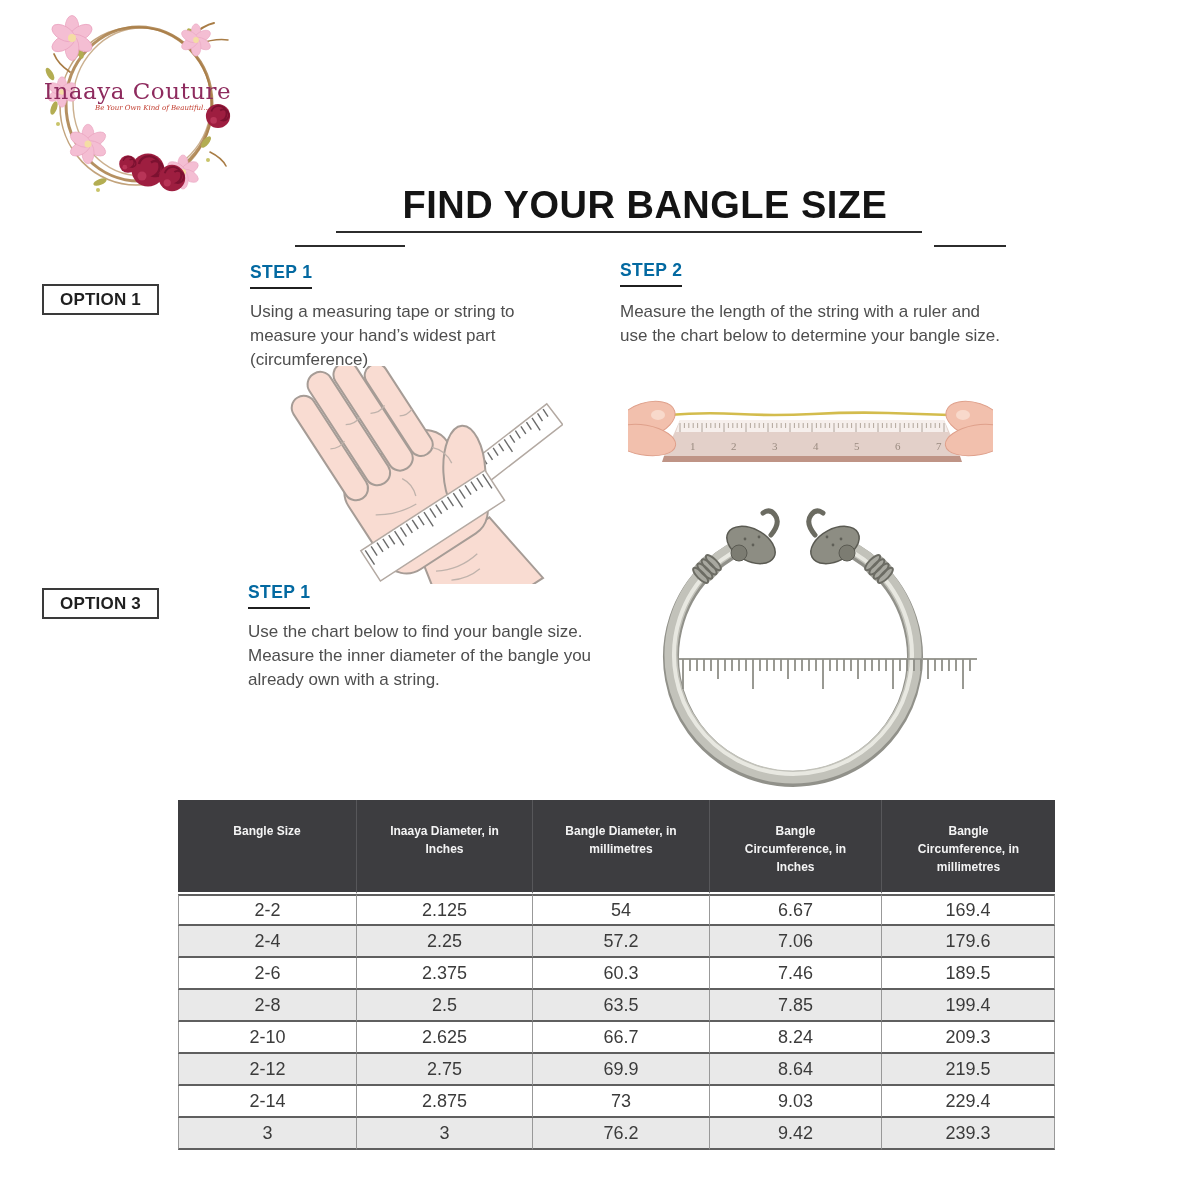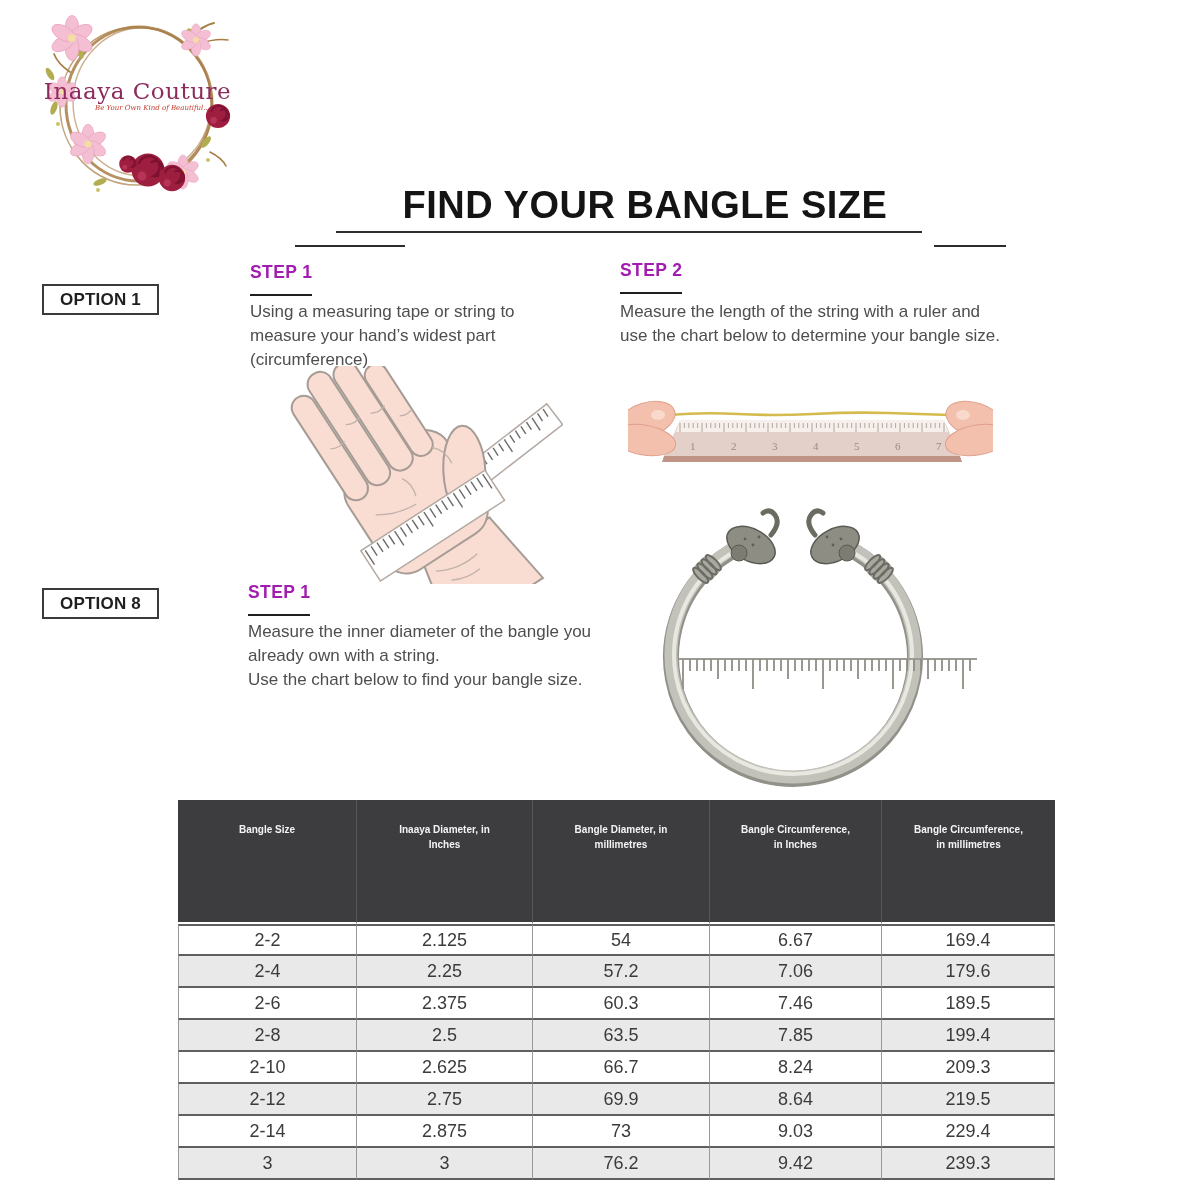"STEP 1" .step-head { color: #a21caf -> #0369a1; padding-bottom: 11px -> 4px }
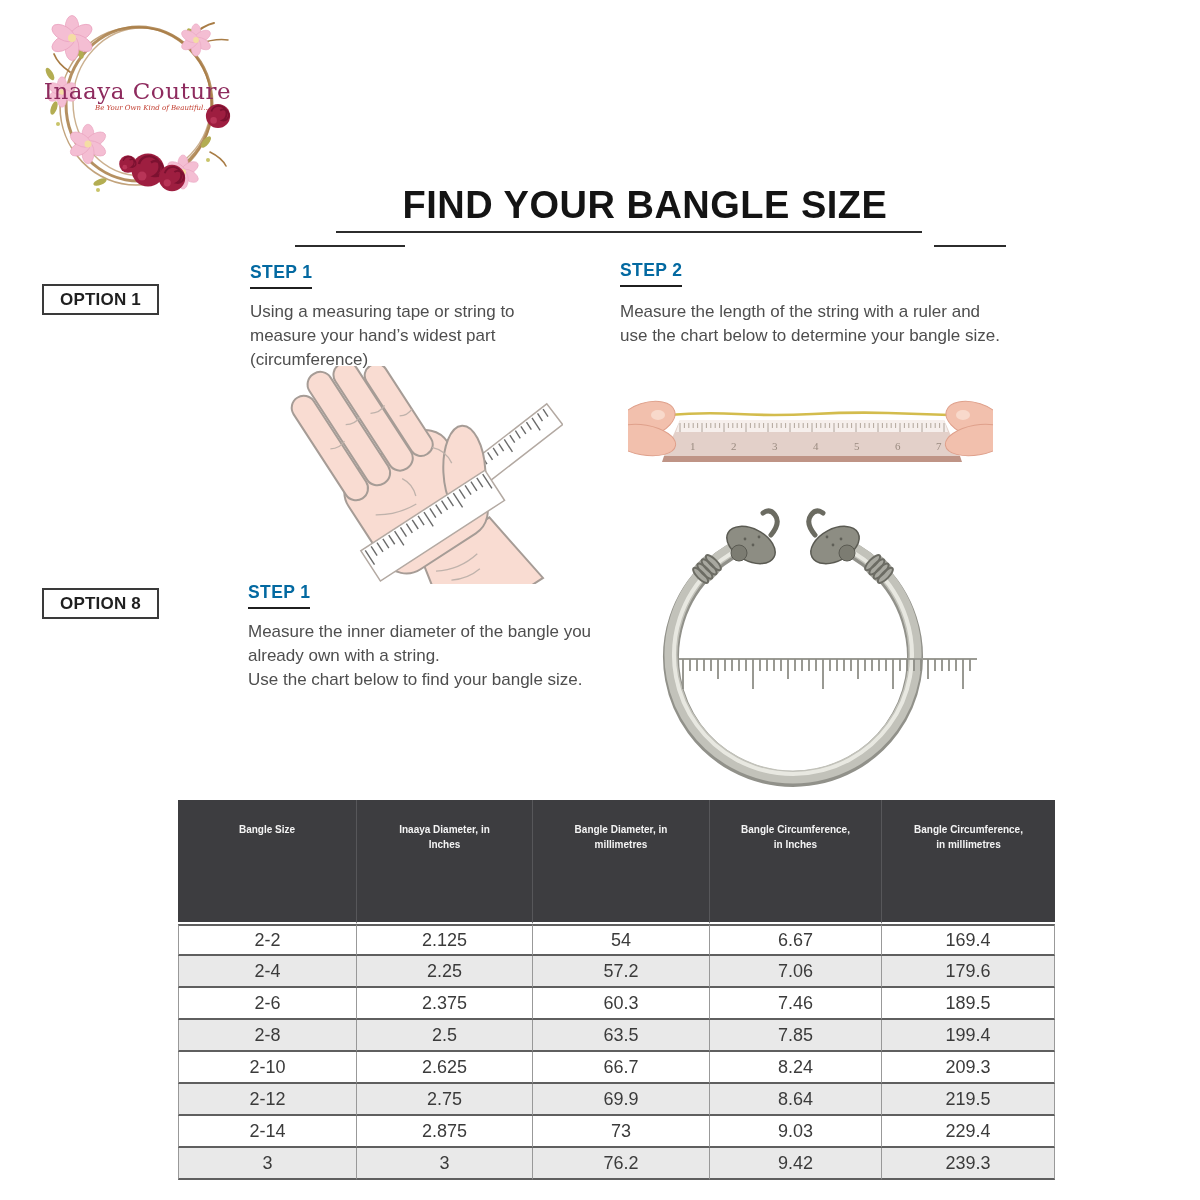"OPTION 8" span { text: 8 -> 3 }
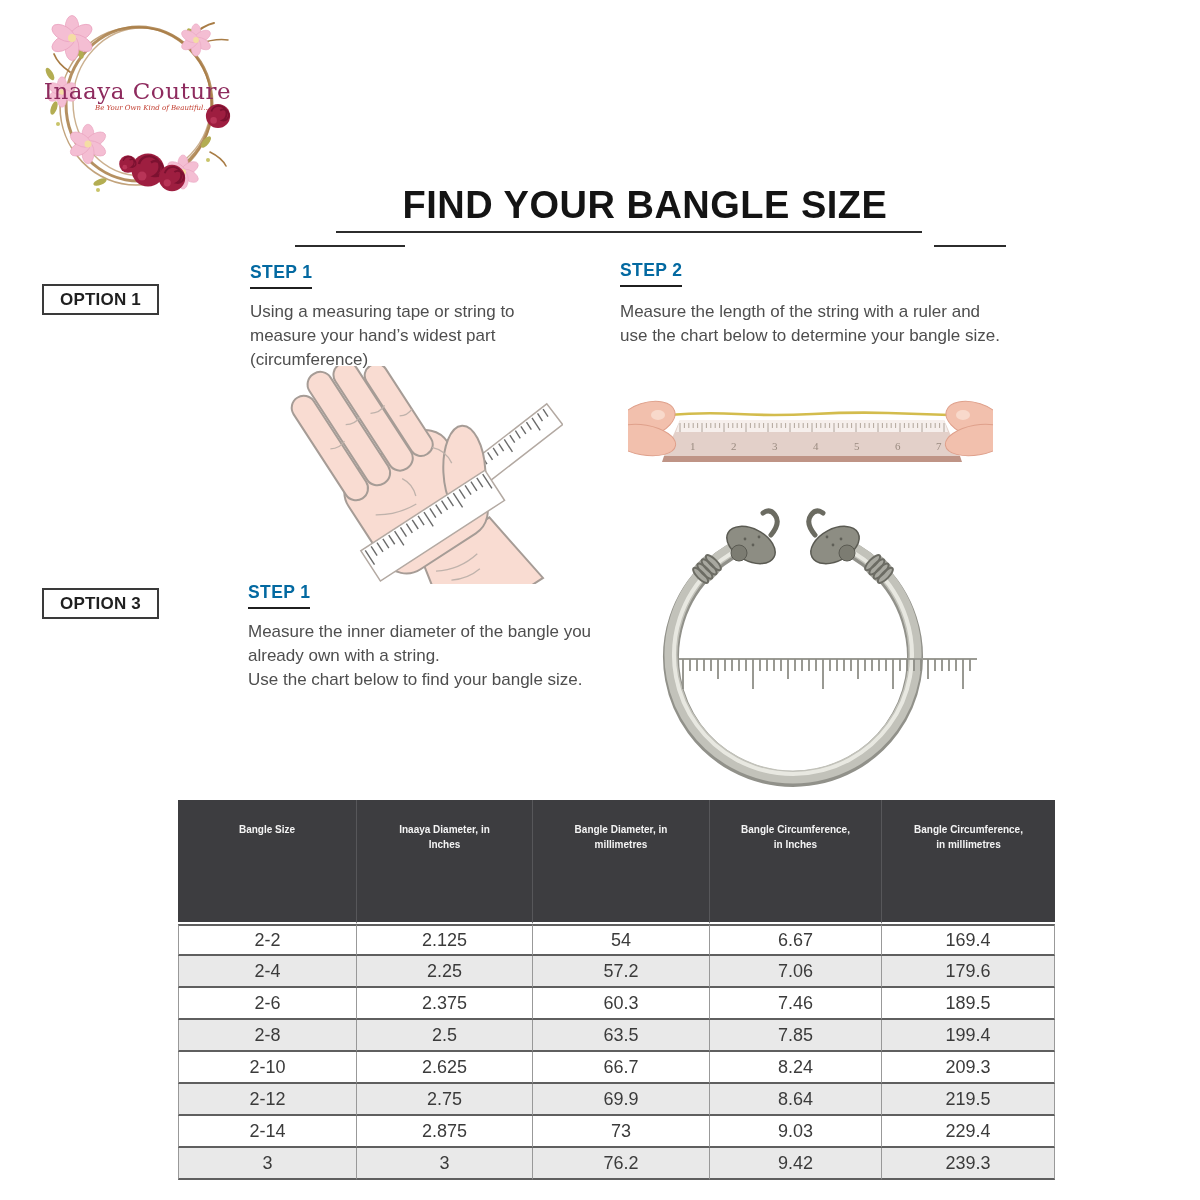"Measure the inner diameter of" div { order: before "Use the chart below to" -> after "Use the chart below to" }
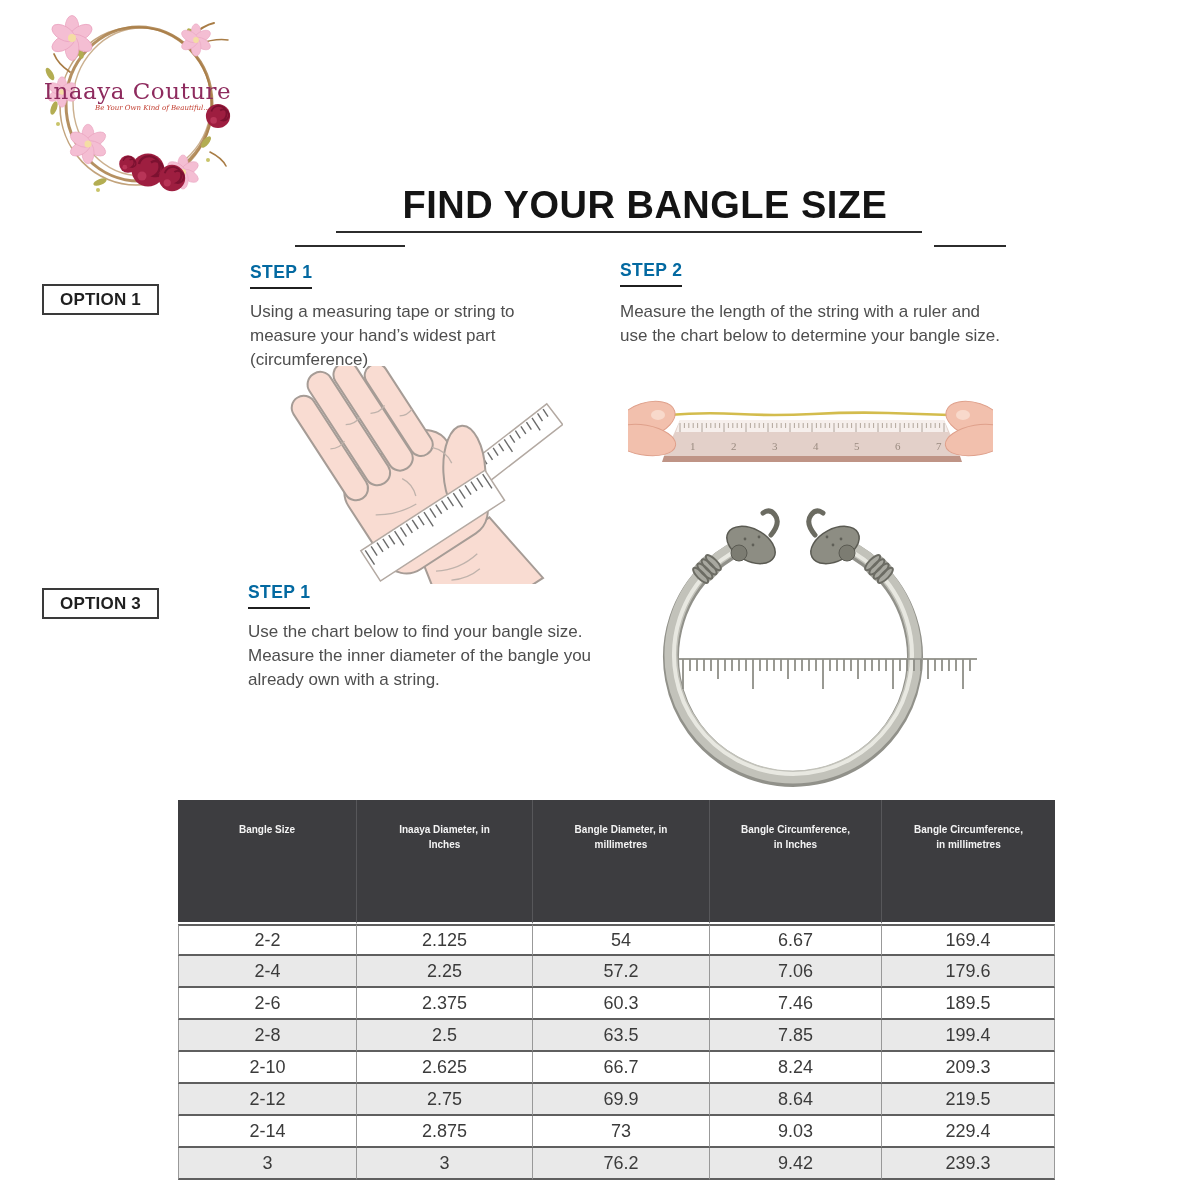"Bangle Size" .size-table th { font-size: 10px -> 12px; height: 124px -> 94px }
